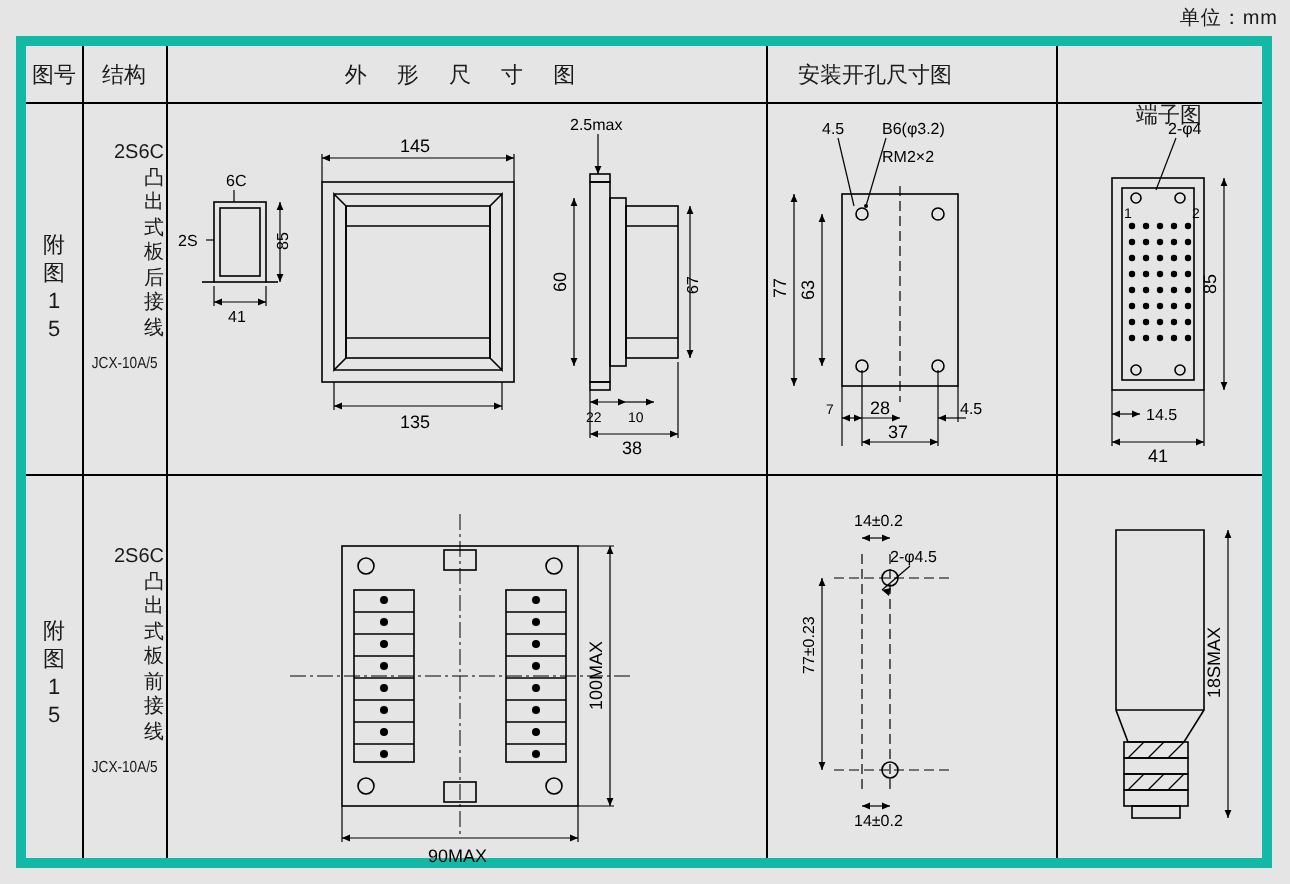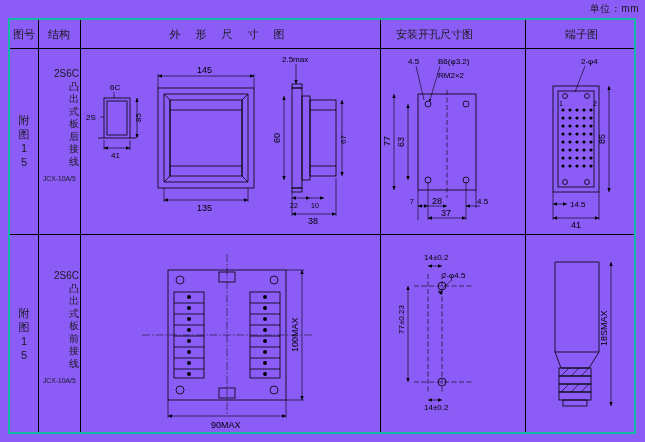"单位：mm" #page { background: #8b5cf6 -> #e5e5e5 }
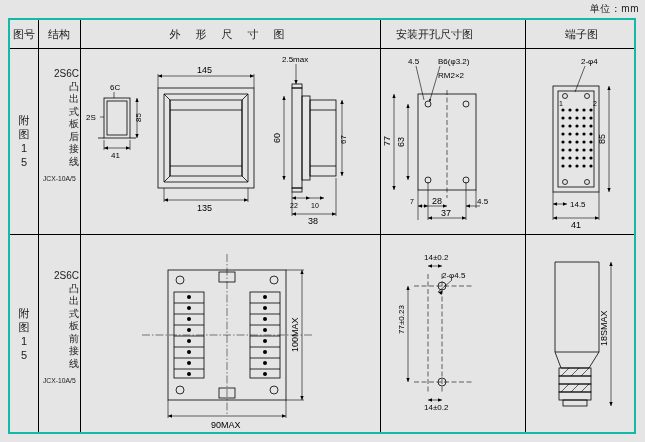"图号" .table { border: 2px solid #14b8a6 -> 5px solid #14b8a6 }
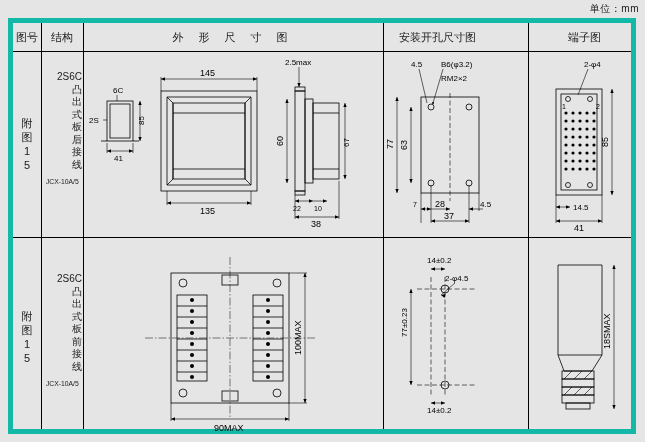"端子图" div.hdr { margin-top: none -> 20px }
